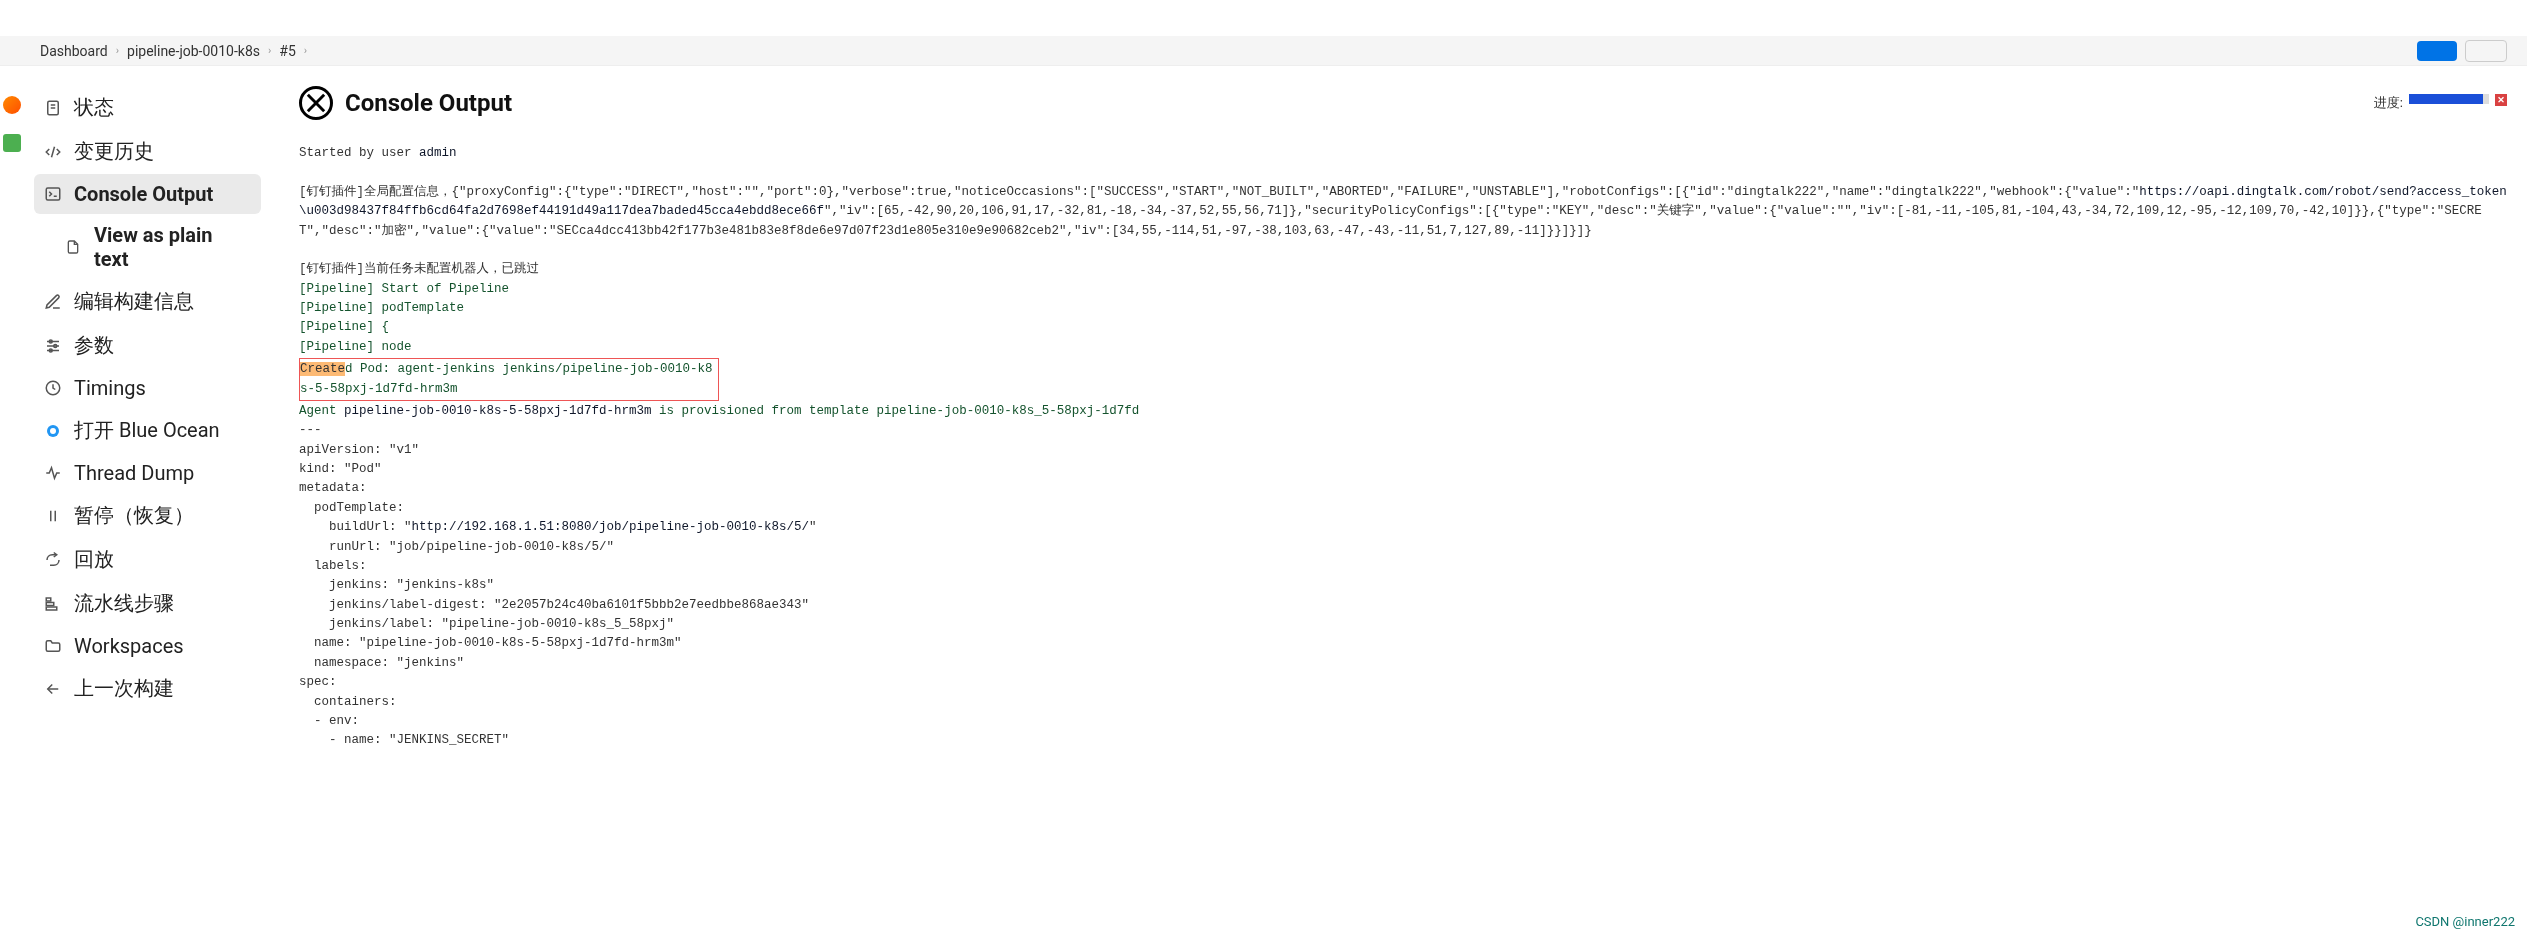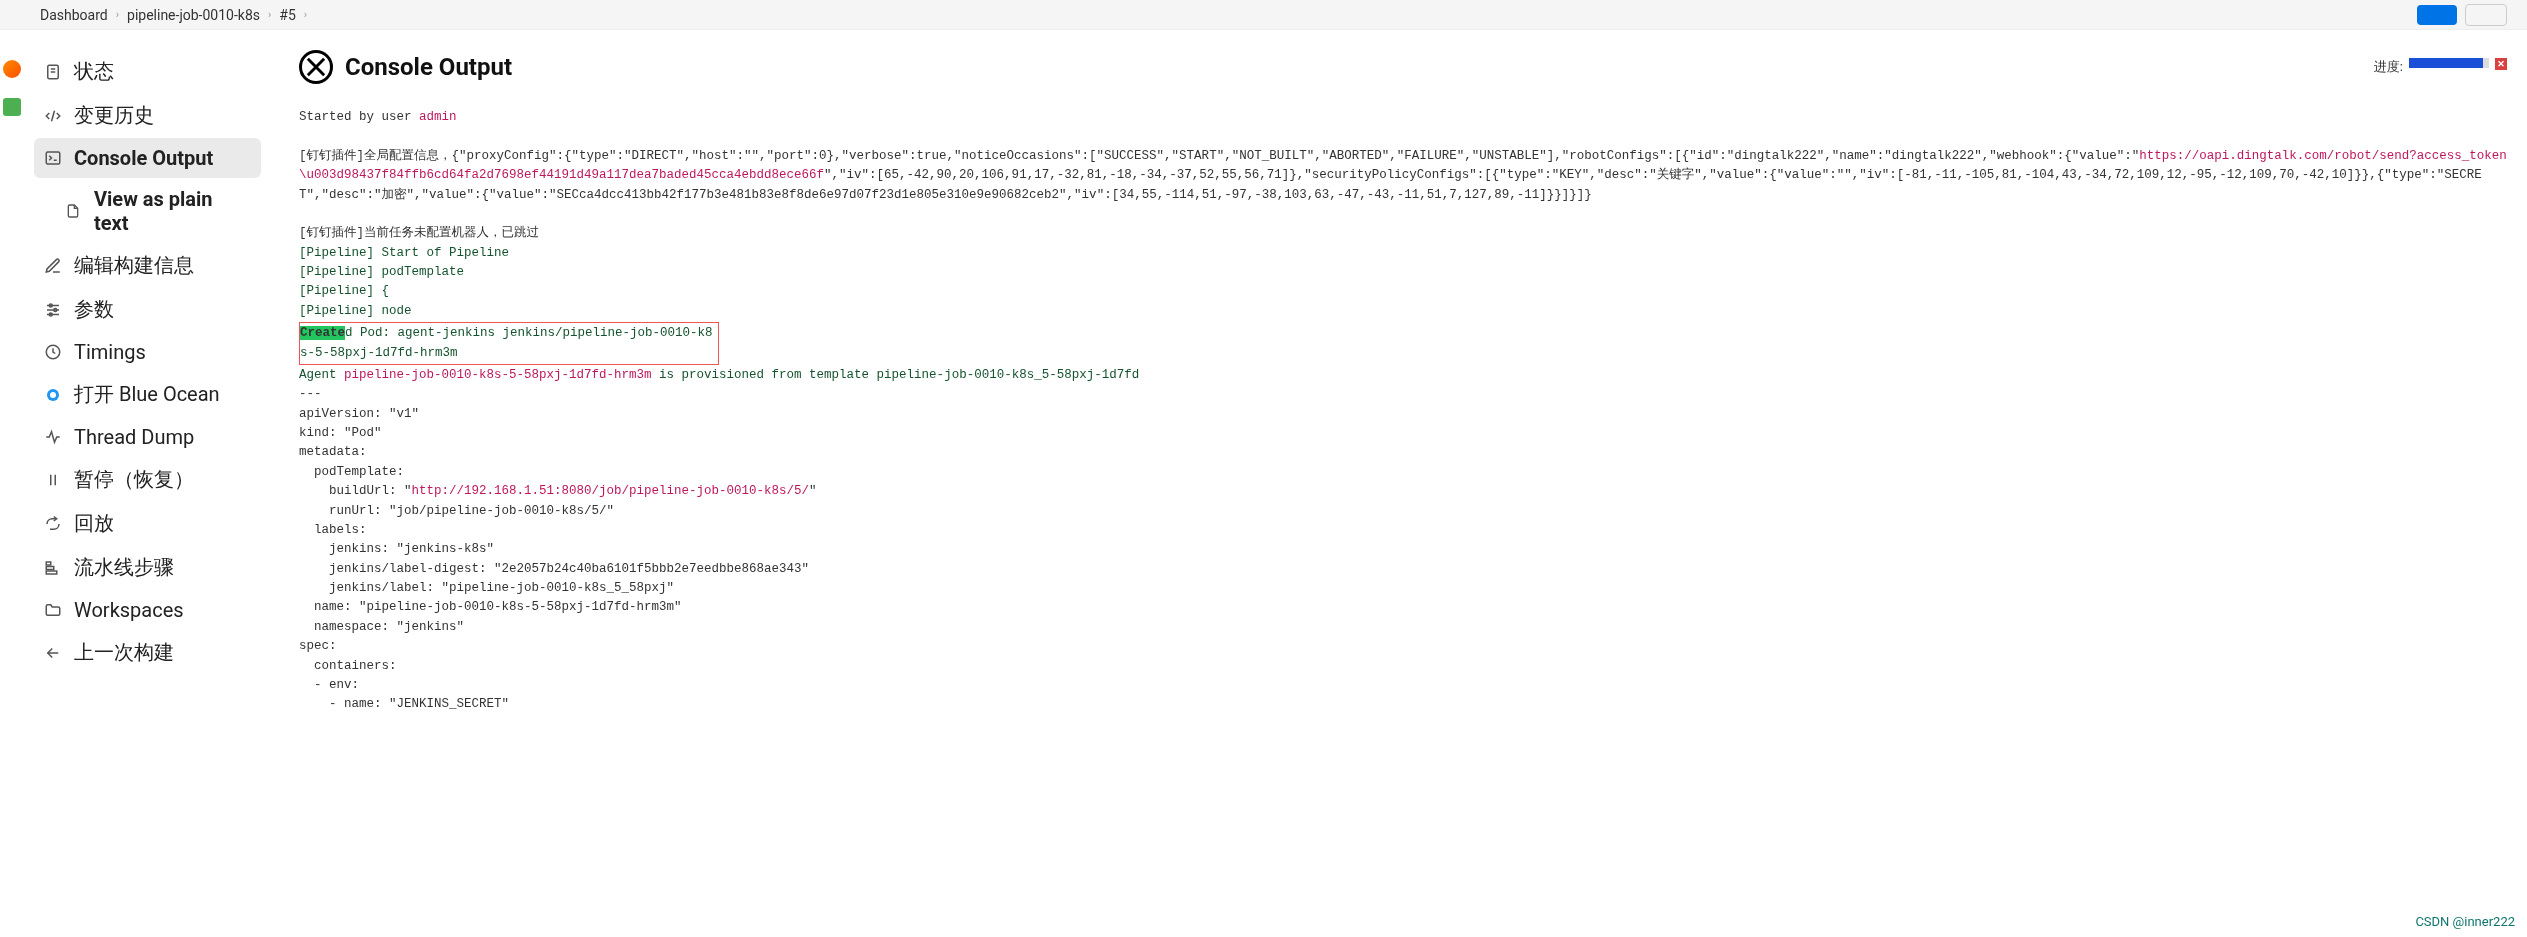"Dashboard" .topbar { margin-top: none -> 36px }
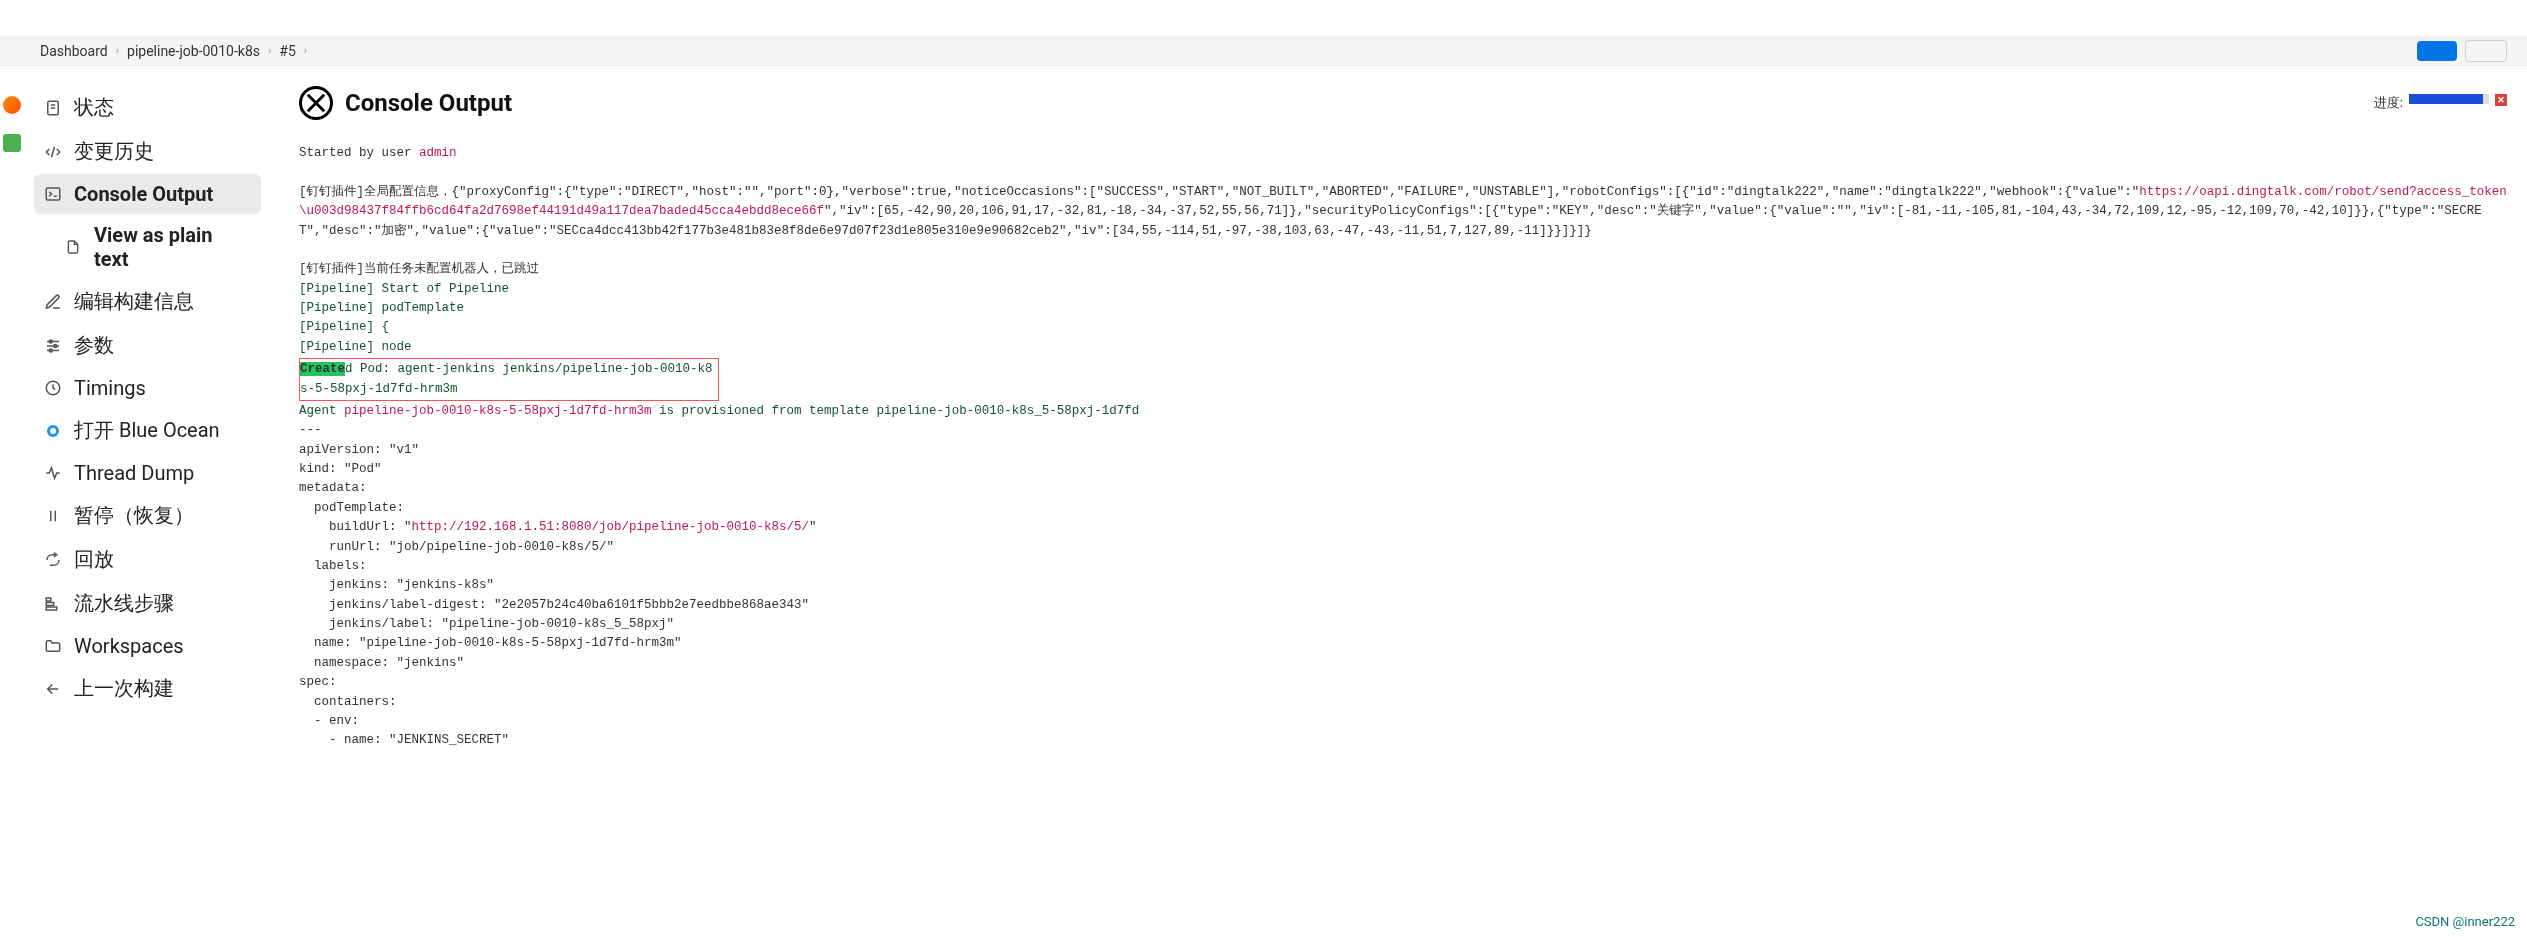"admin" .console .link { color: #be185d -> #0f172a }
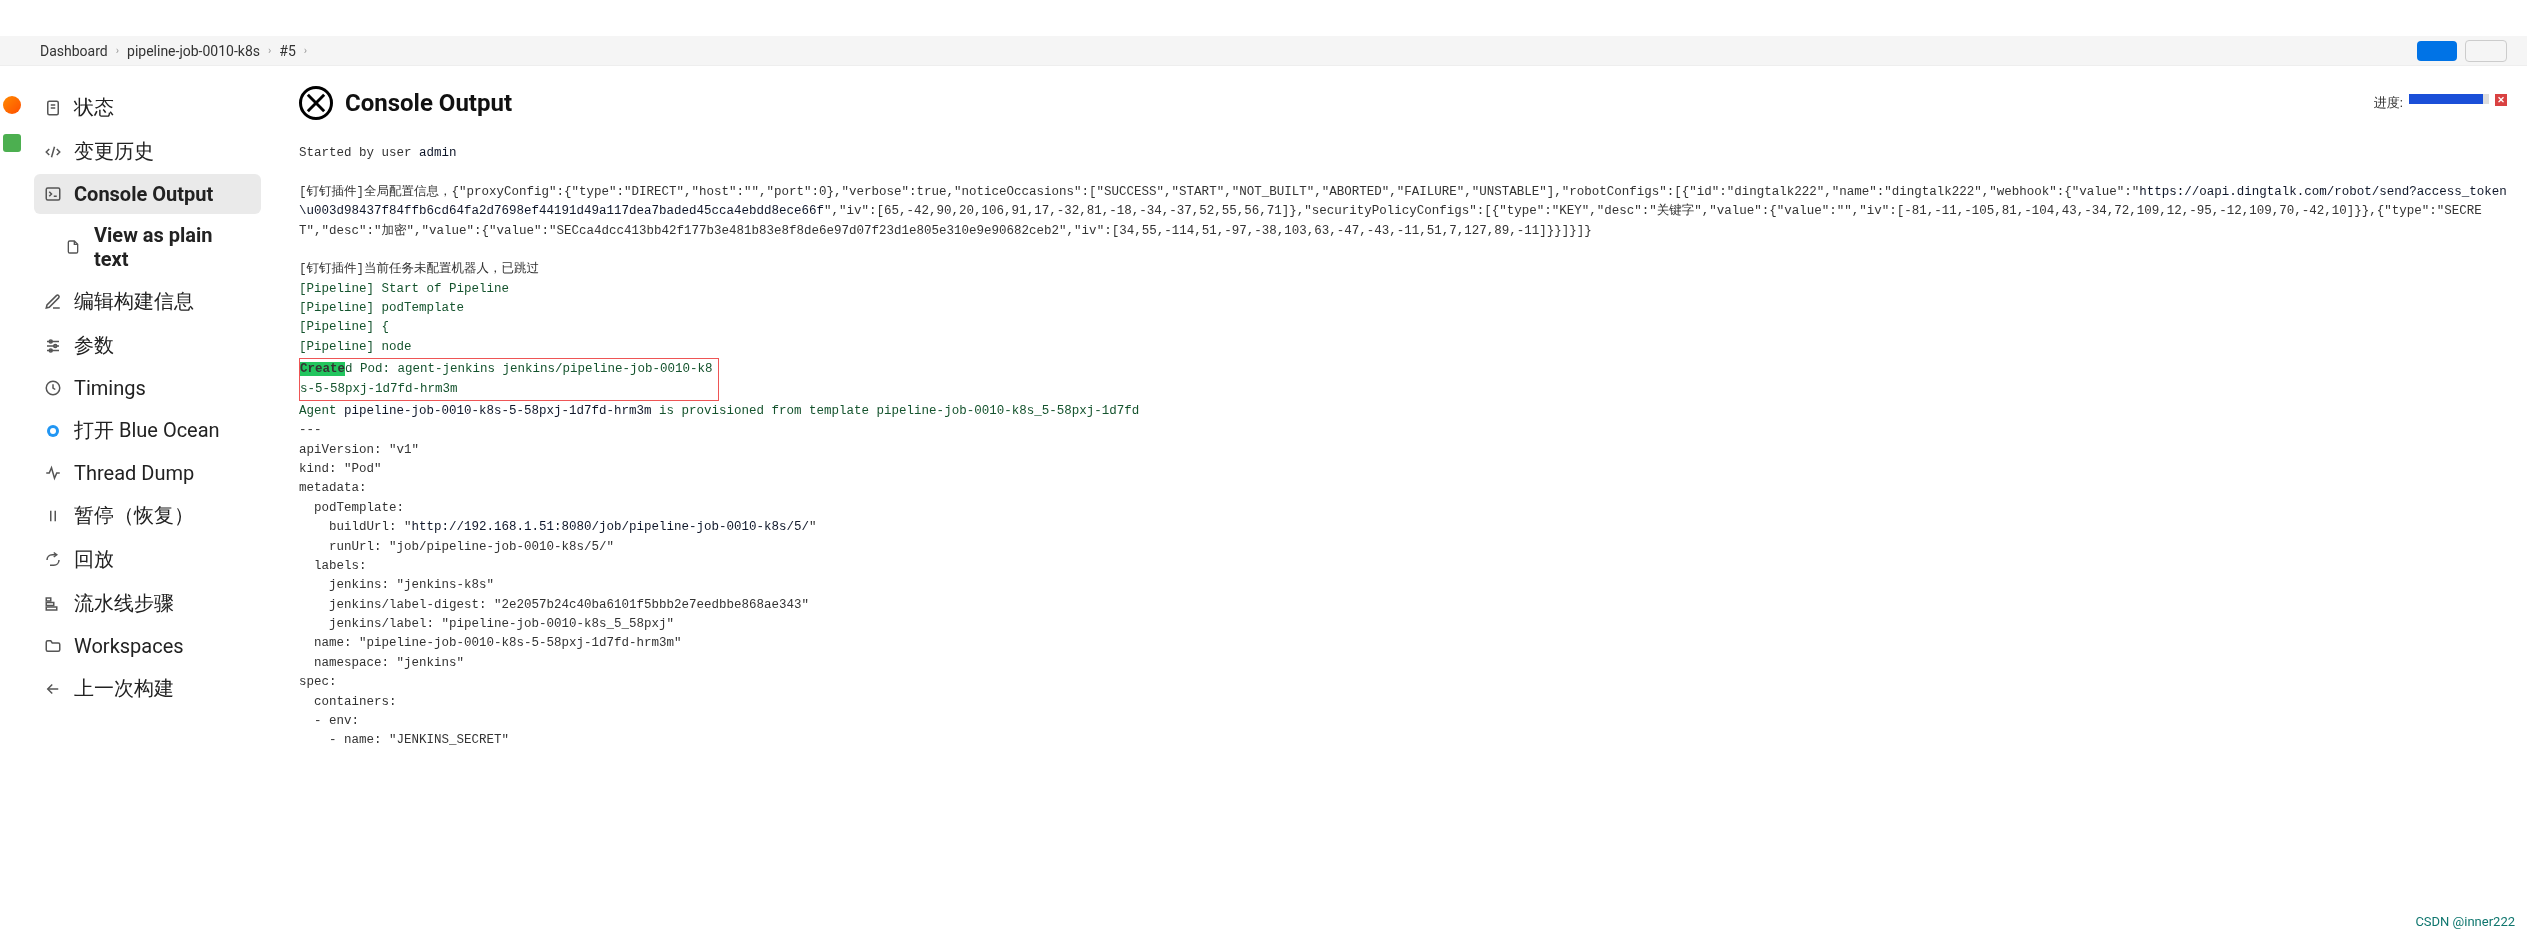"Create" .console .highlight-yellow { background: #22c55e -> #fdba74; font-weight: bold -> none }
